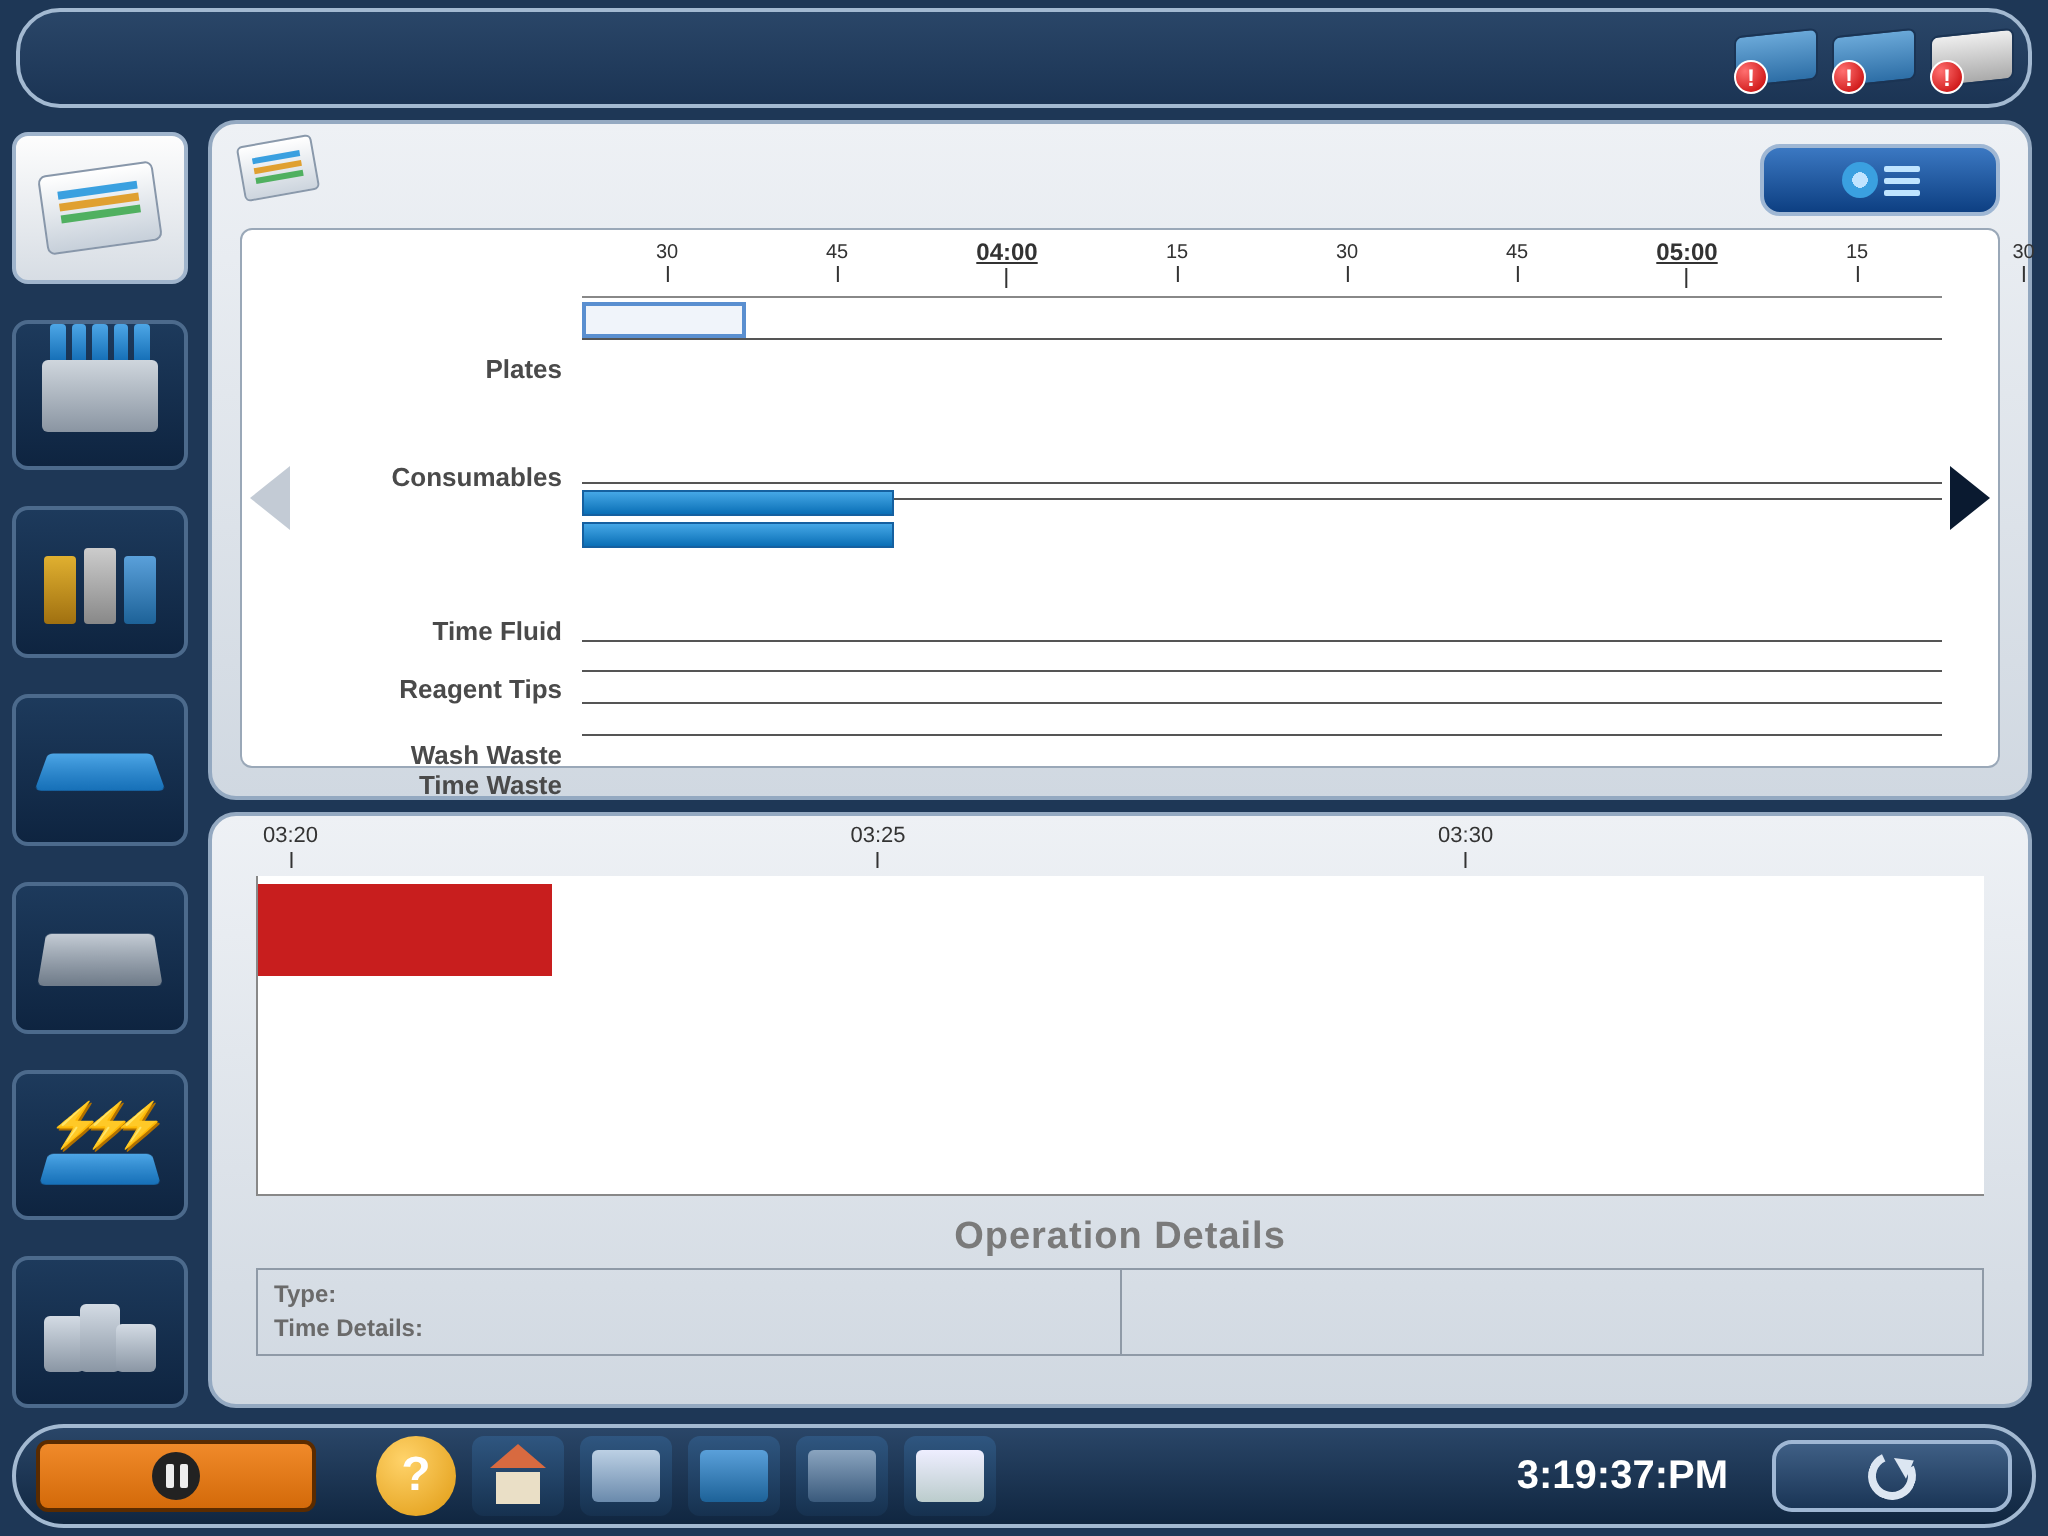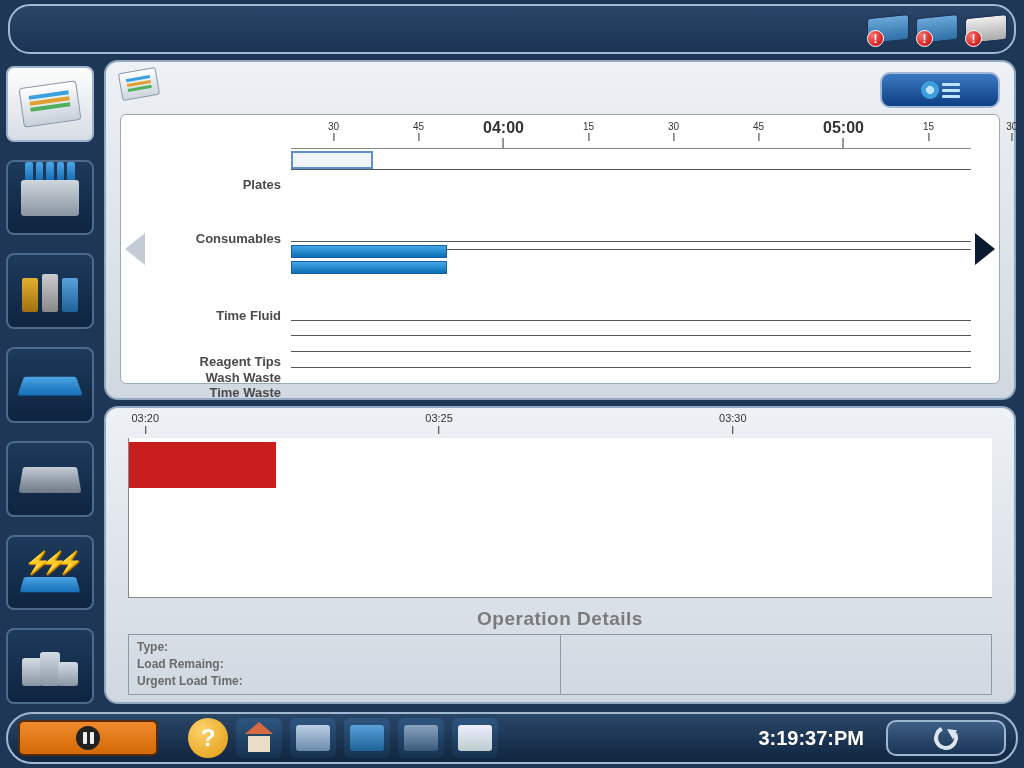"04:00" .time-axis .tick.major { font-size: 16px -> 12px; text-decoration: none -> underline }
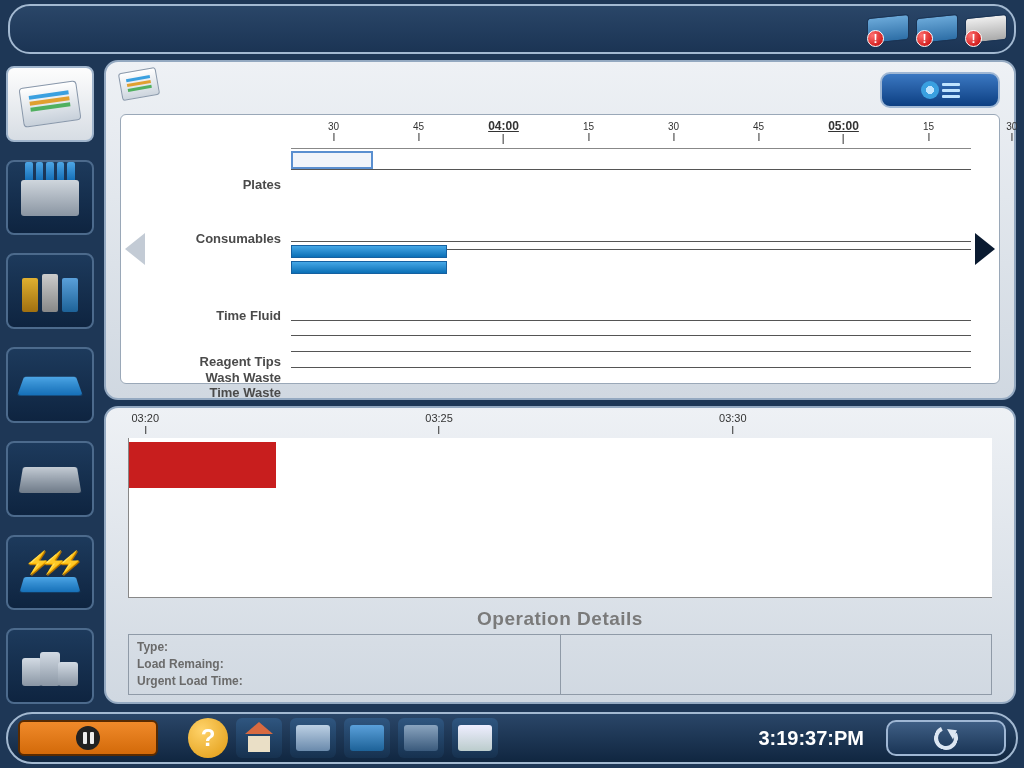"Reagent Tips" div { top: 209px -> 192px }
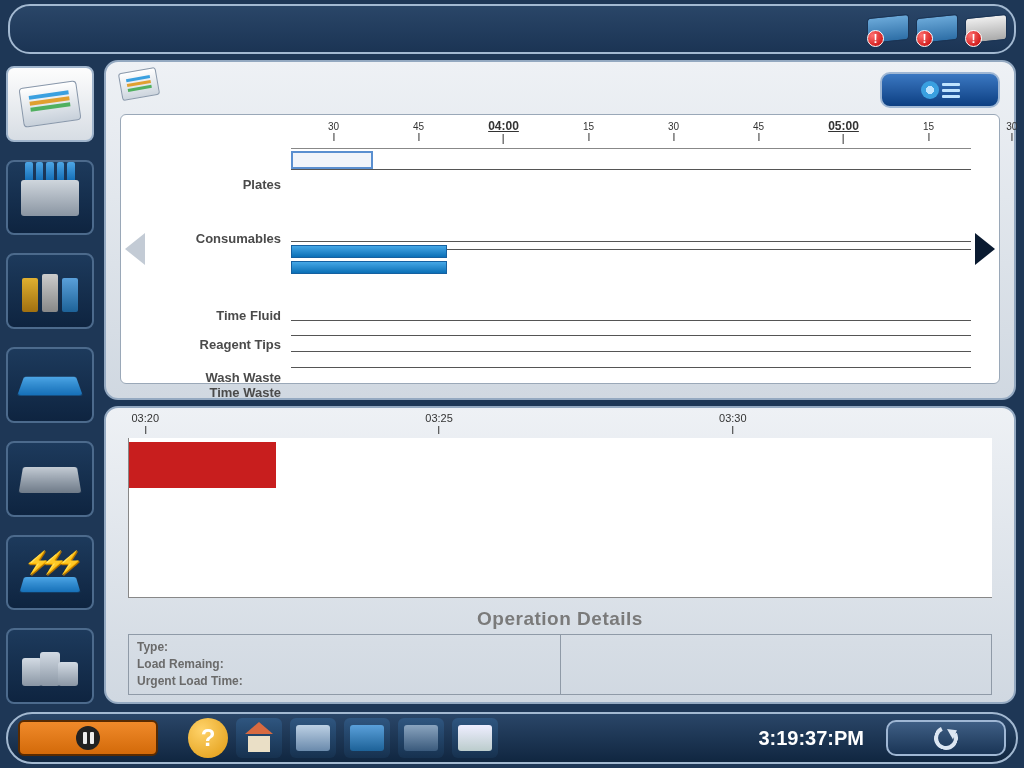"Load Remaing:" div.row { text: Load Remaing -> Time Details }
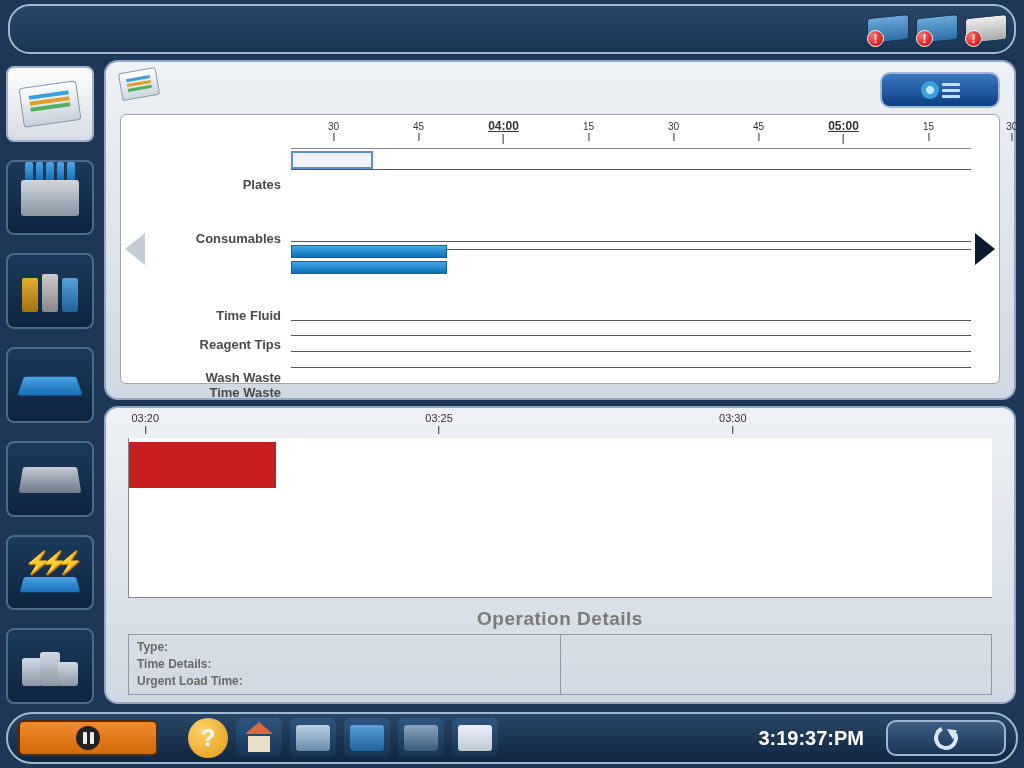"Urgent Load Time:" div.row { html: <div>Urgent Load Time:</div> -> none }
